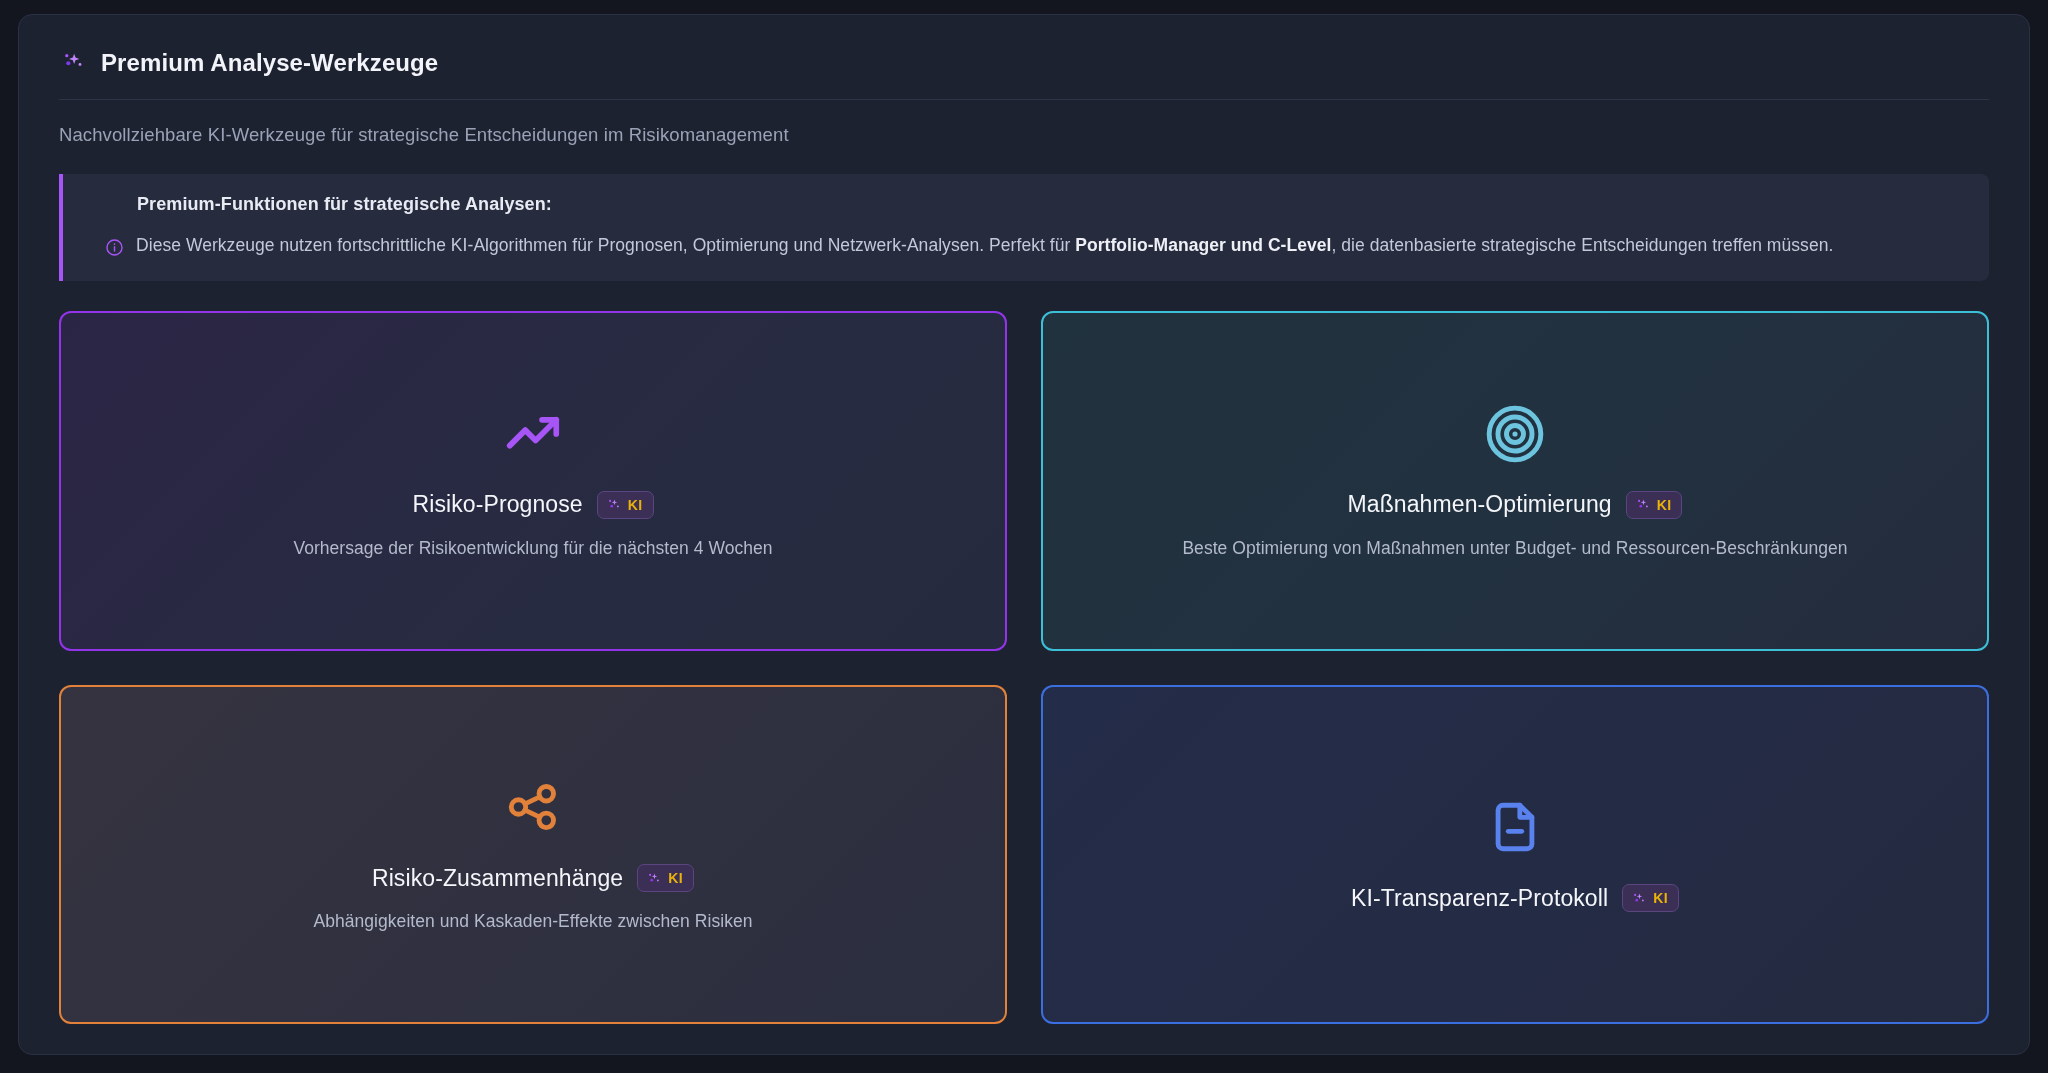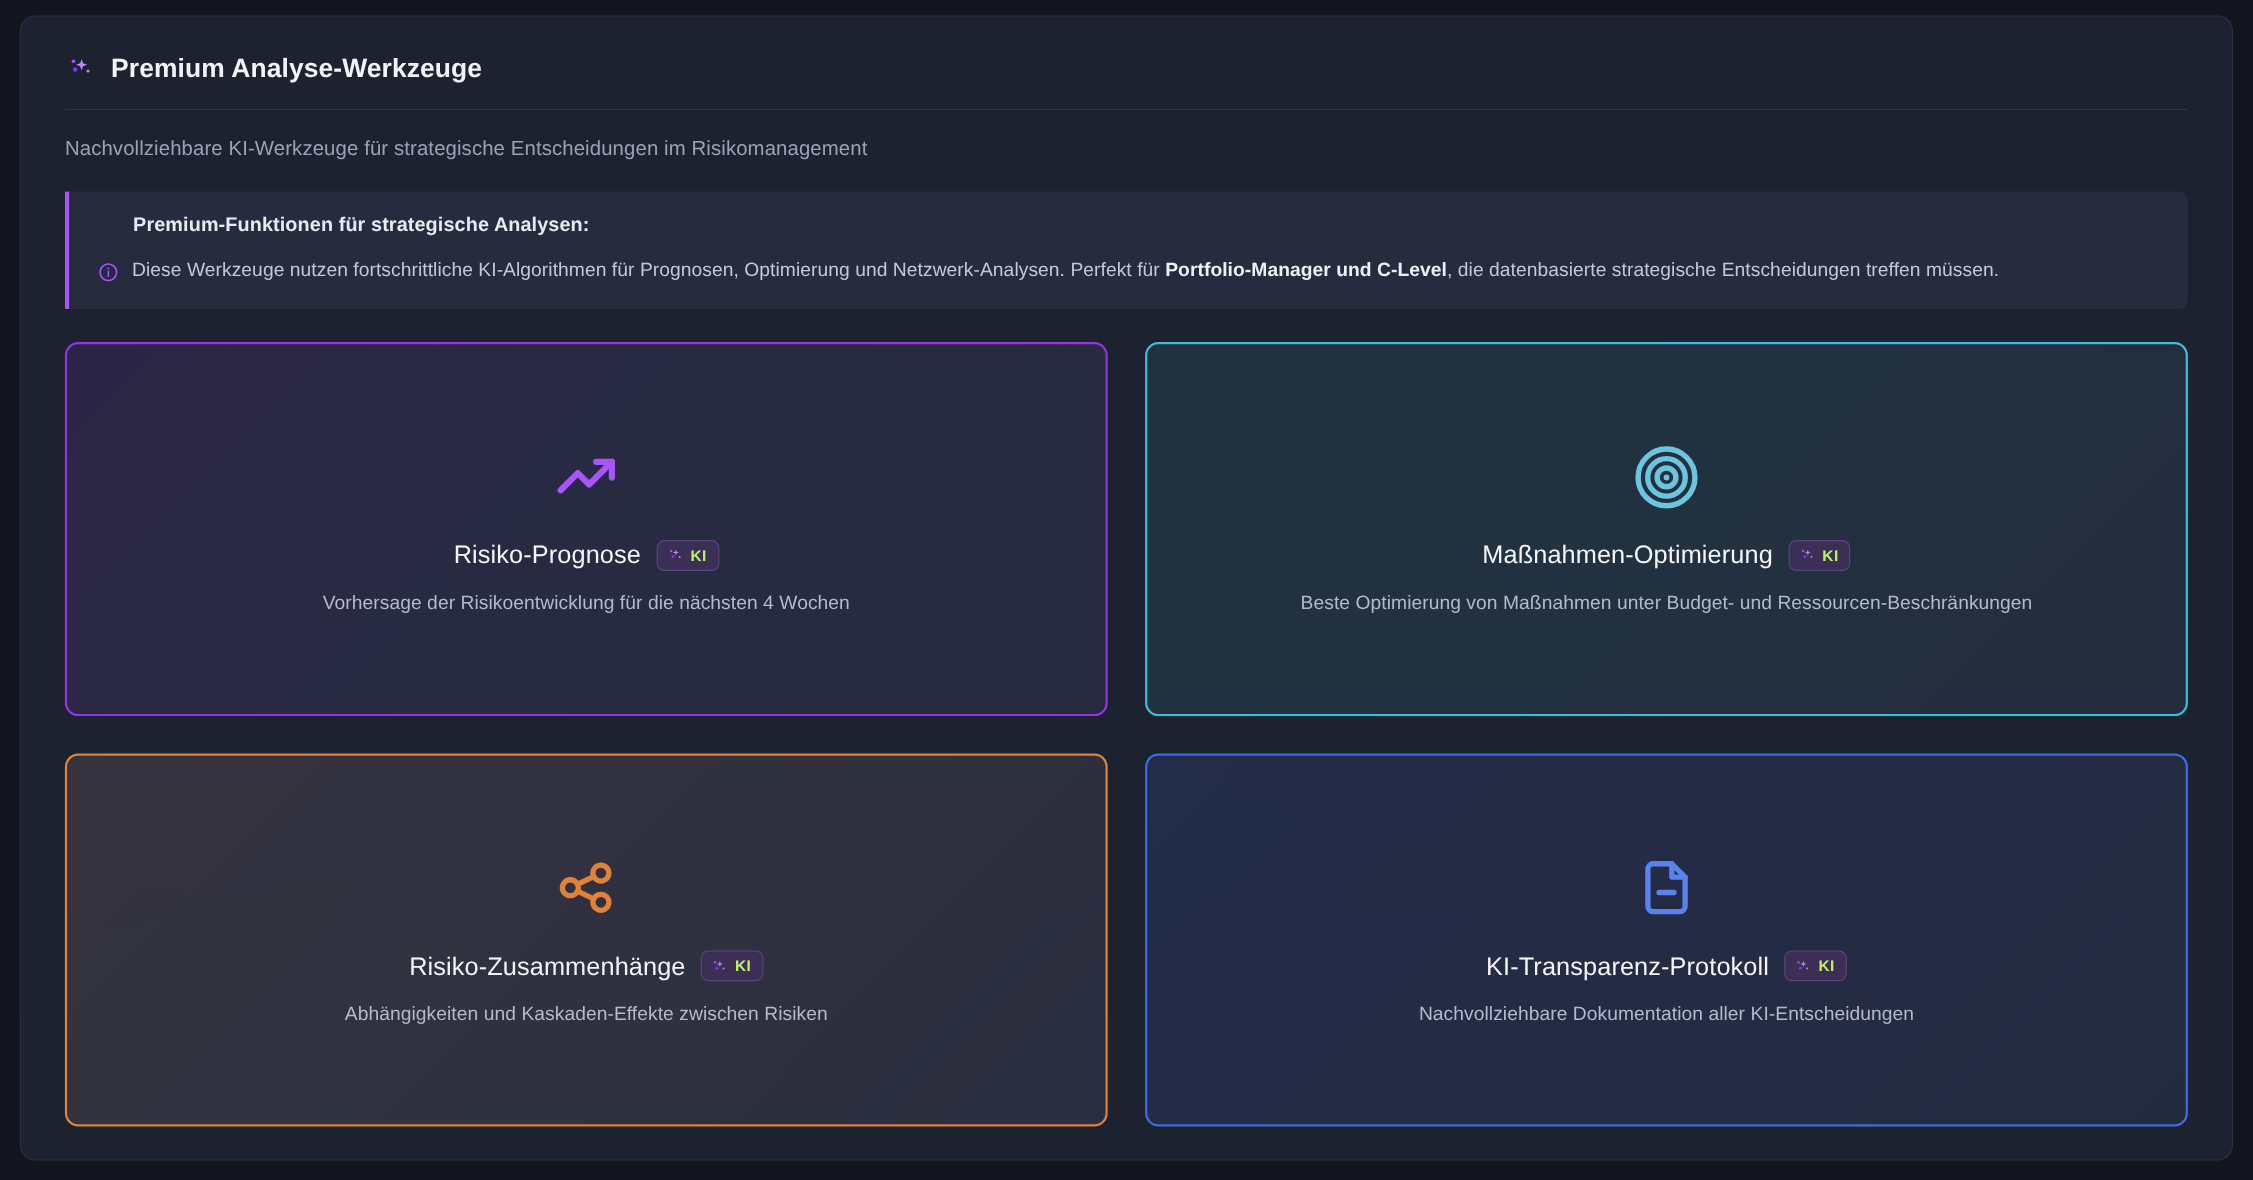"Premium-Funktionen für strategische" .info-banner { padding: 20px 26px 22px 26px -> 20px 26px 22px 42px }
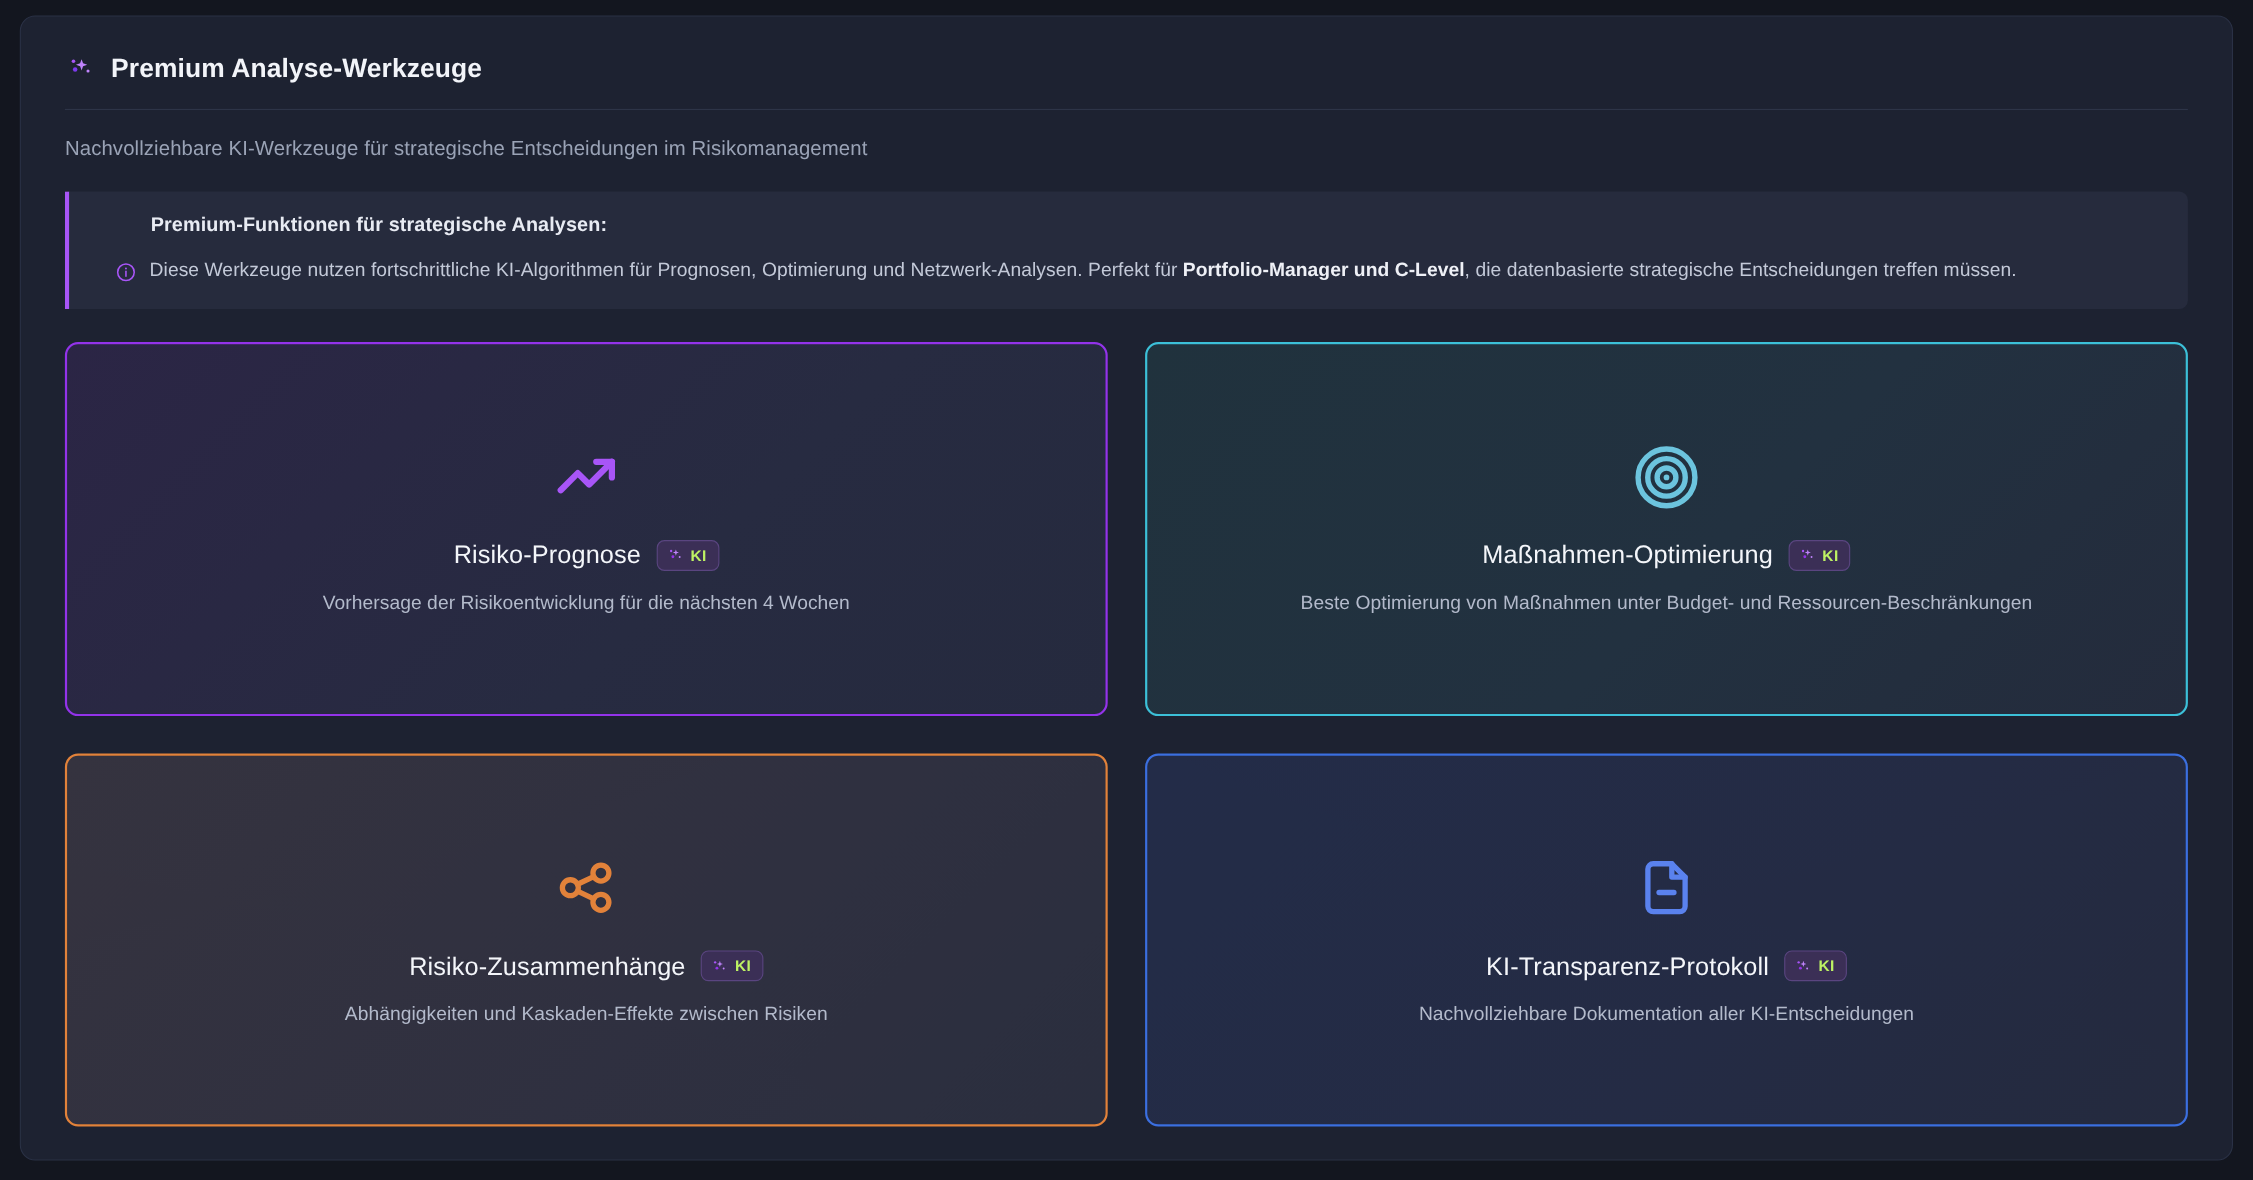"KI" .ki-badge-text { color: #bef264 -> #eab308 }
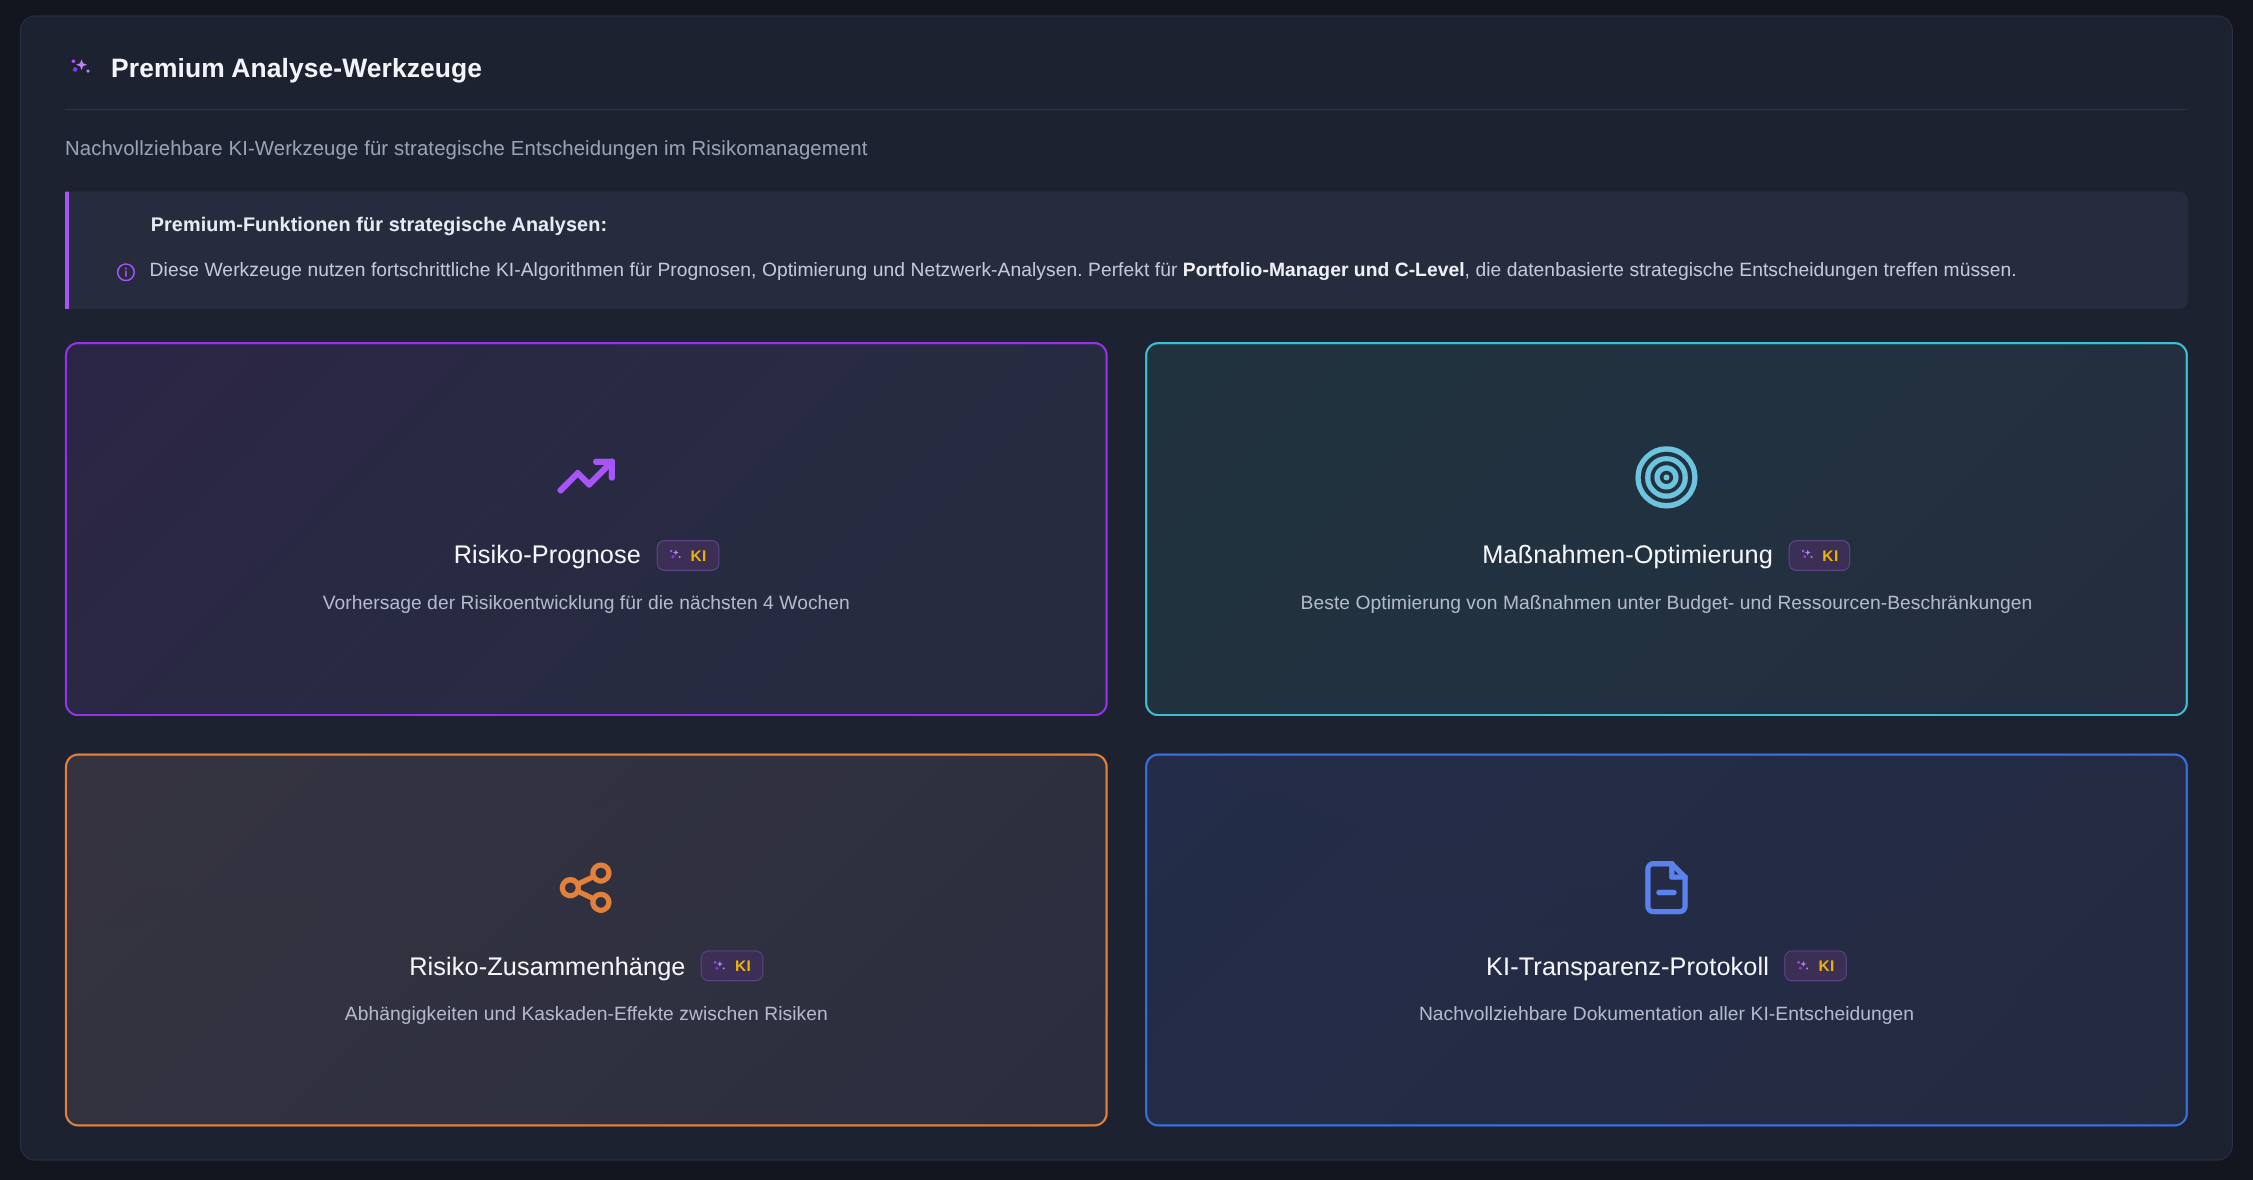"Nachvollziehbare Dokumentation aller" p.card-desc { html: <p>Nachvollziehbare Dokumentation aller KI-Entscheidungen</p> -> none }
